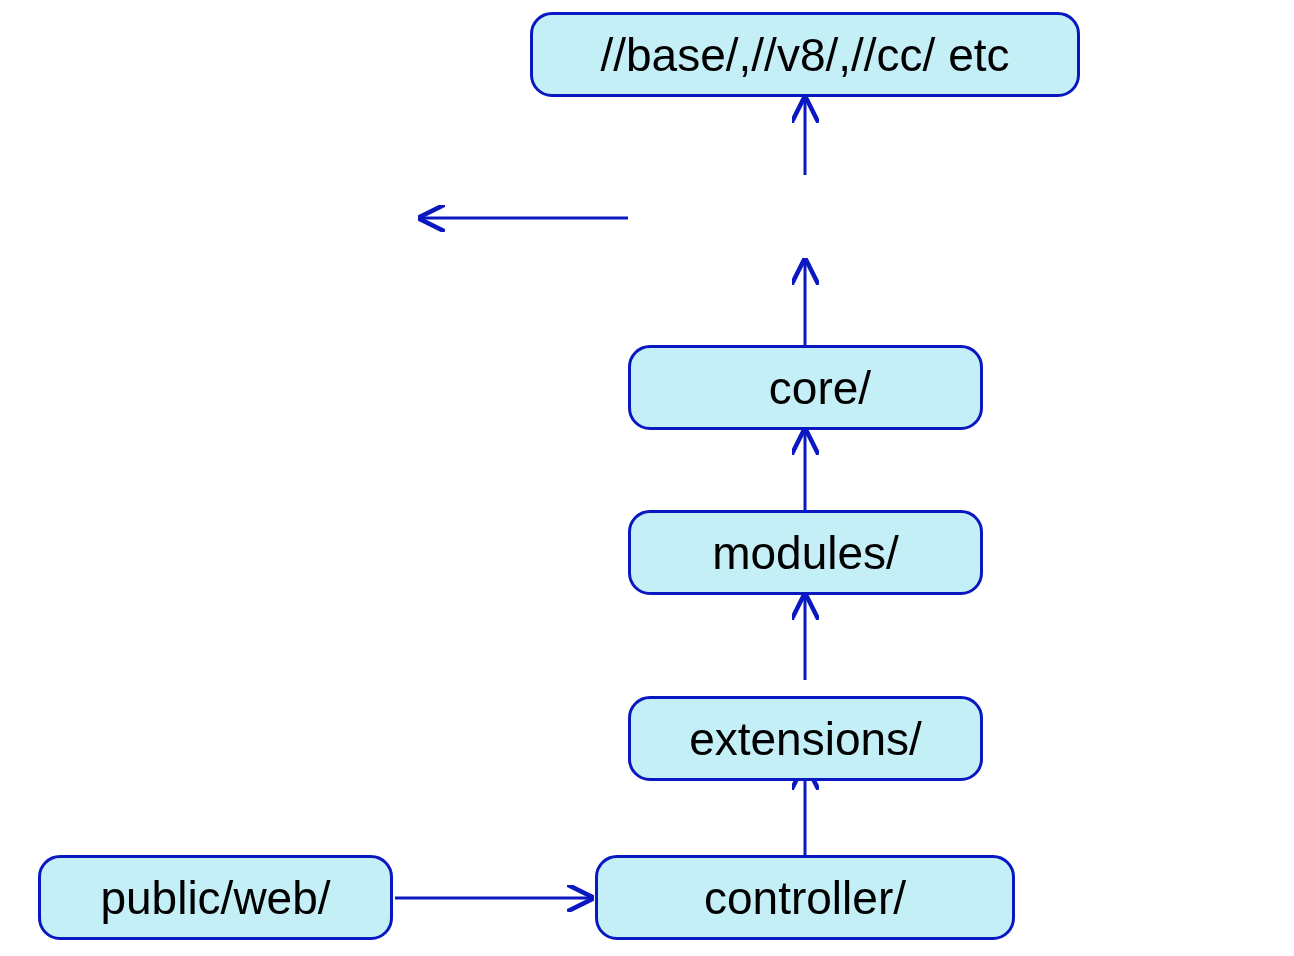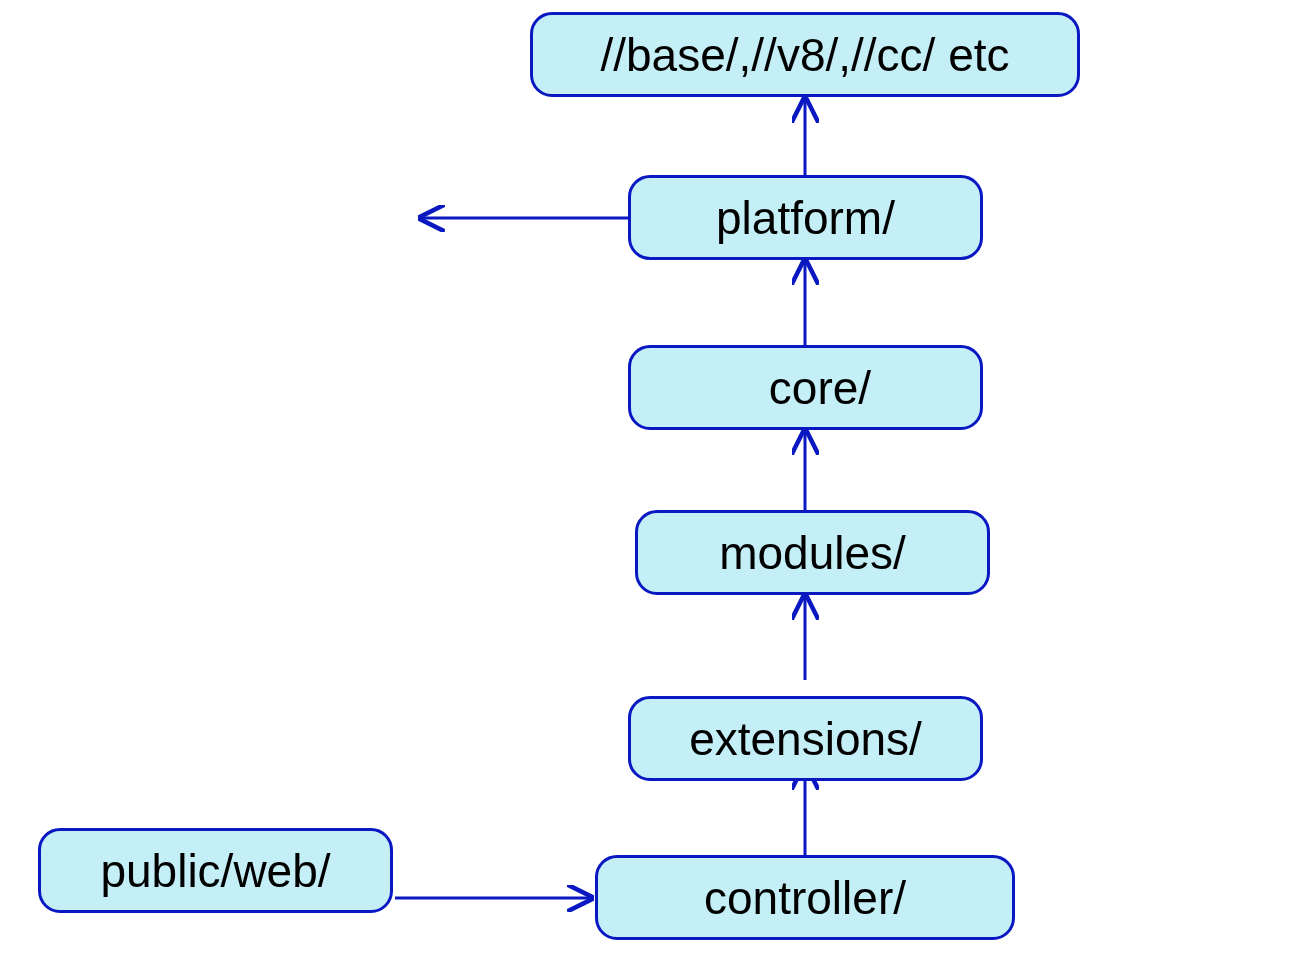"platform/" div.node { html: <div> <span>platform/</span> </div> -> none }
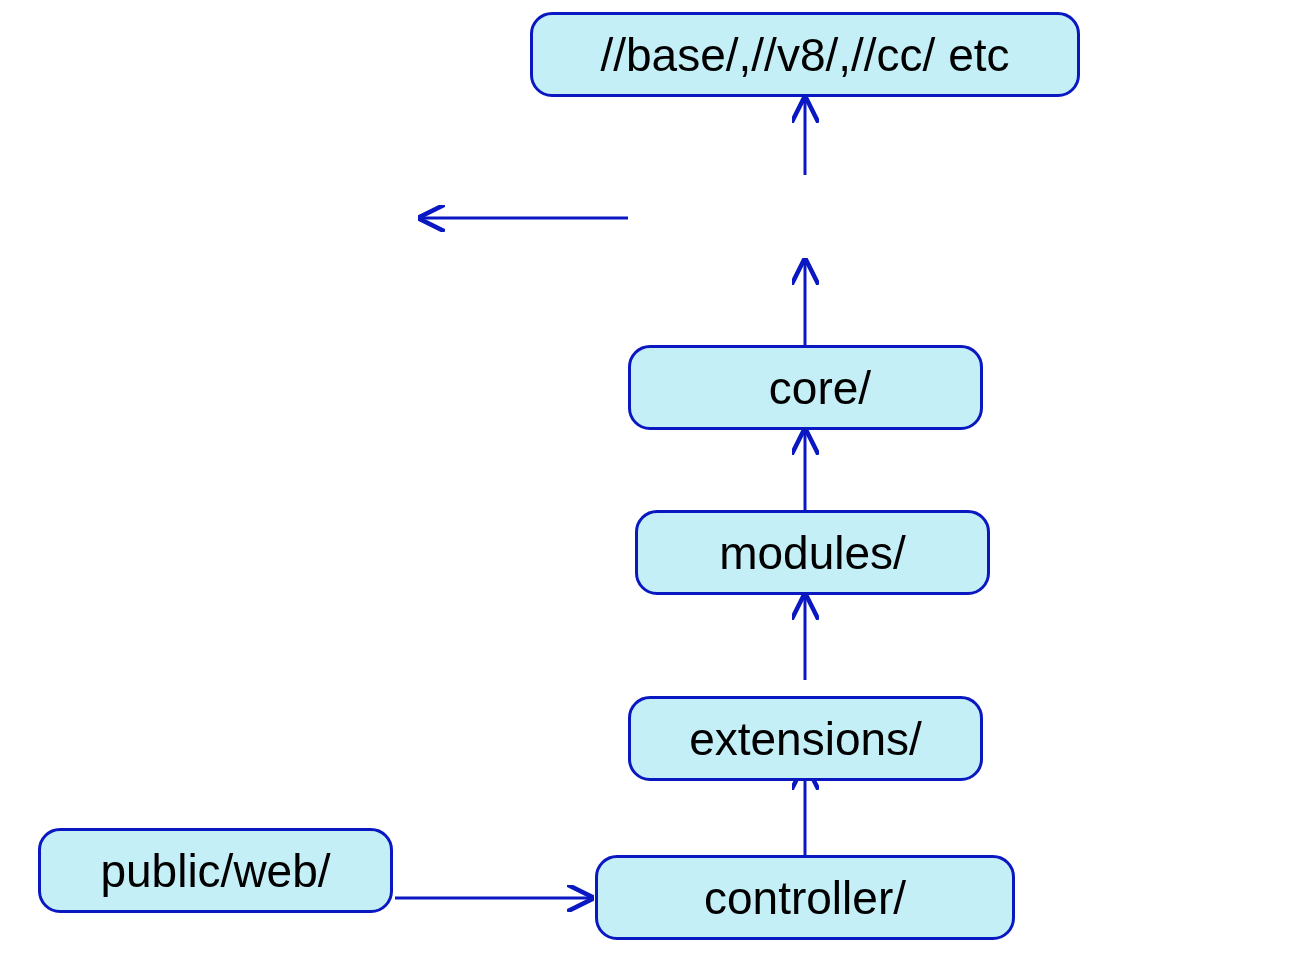"modules/" div.node { margin-left: 7px -> none }
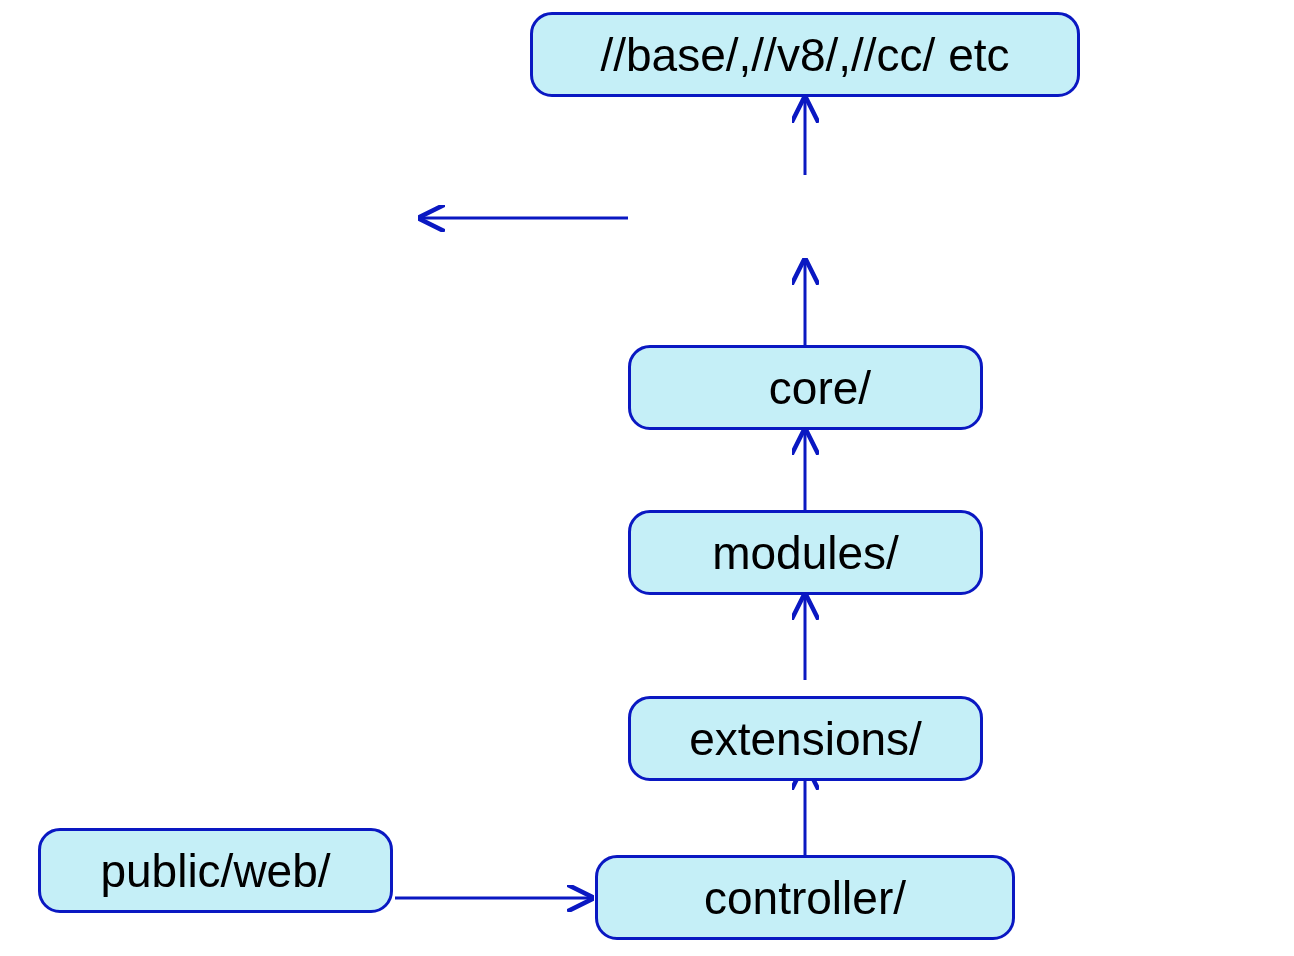"public/web/" div.node { top: 828px -> 855px }
